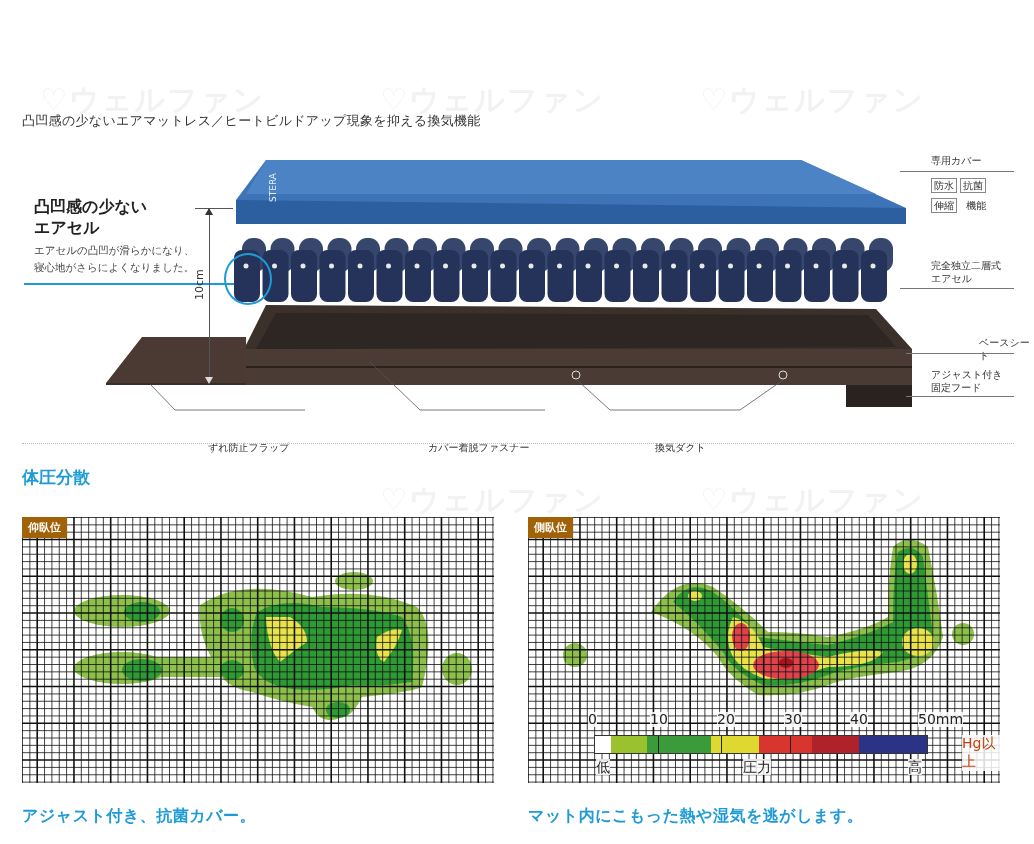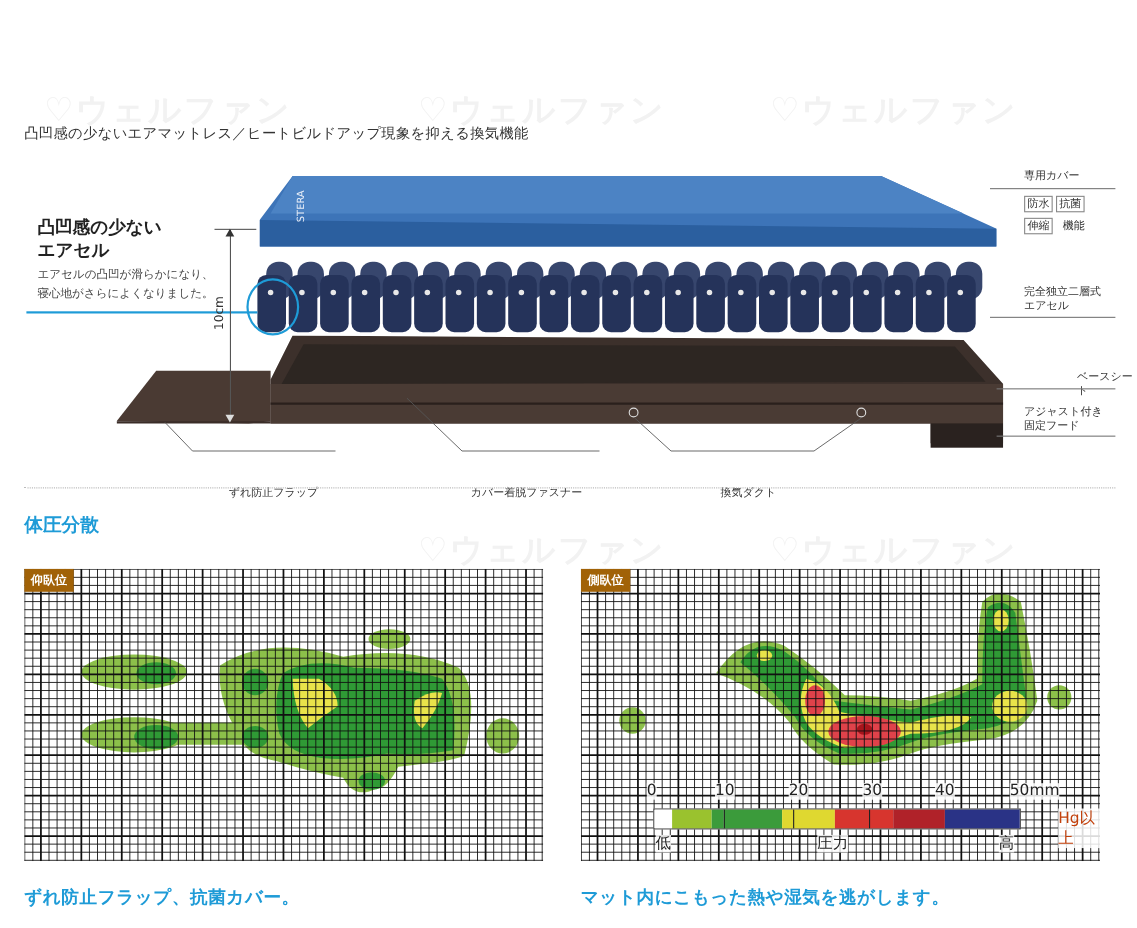"ずれ防止フラップ、抗菌カバー。" div.abs { text: ずれ防止フラップ -> アジャスト付き }
